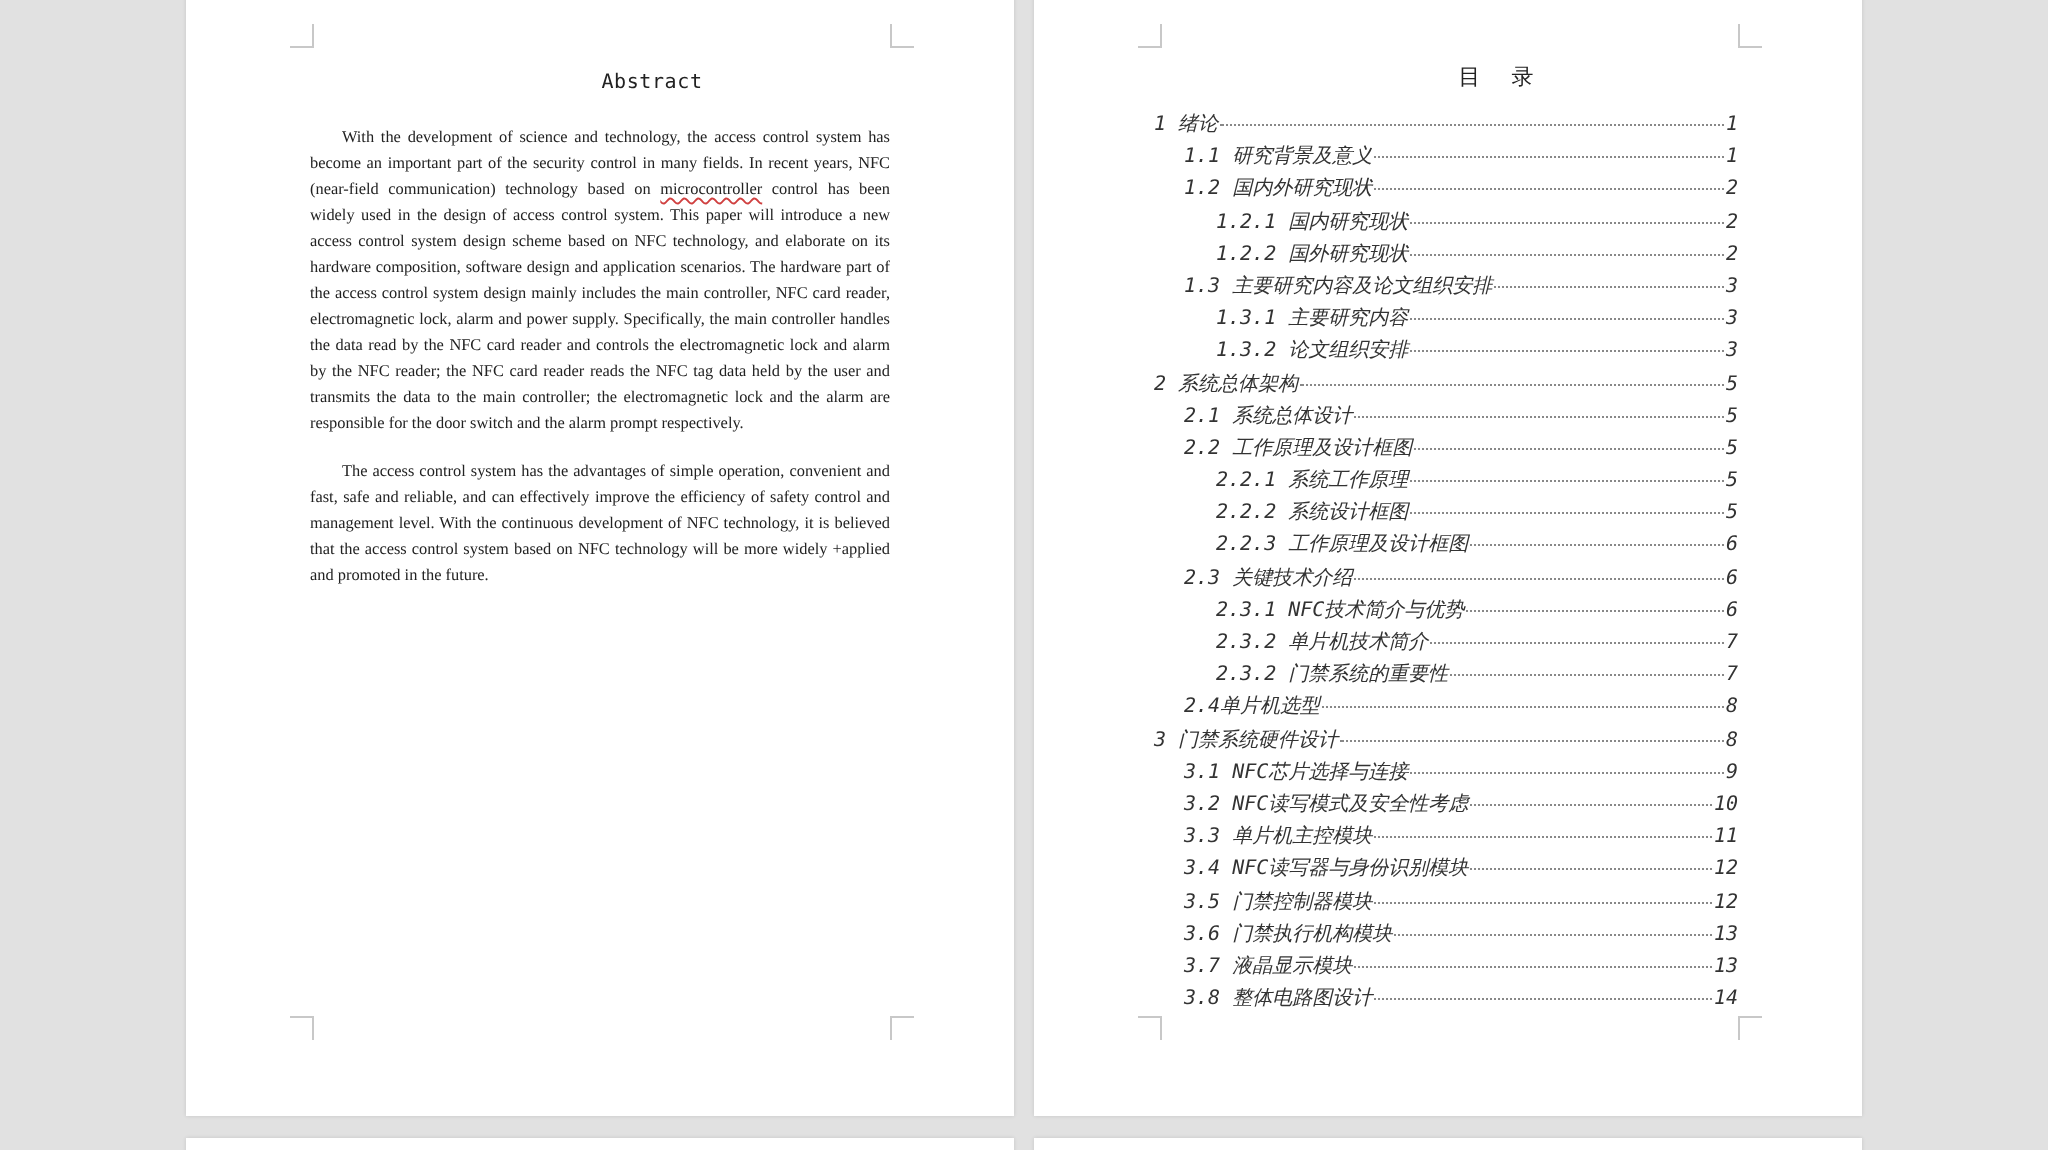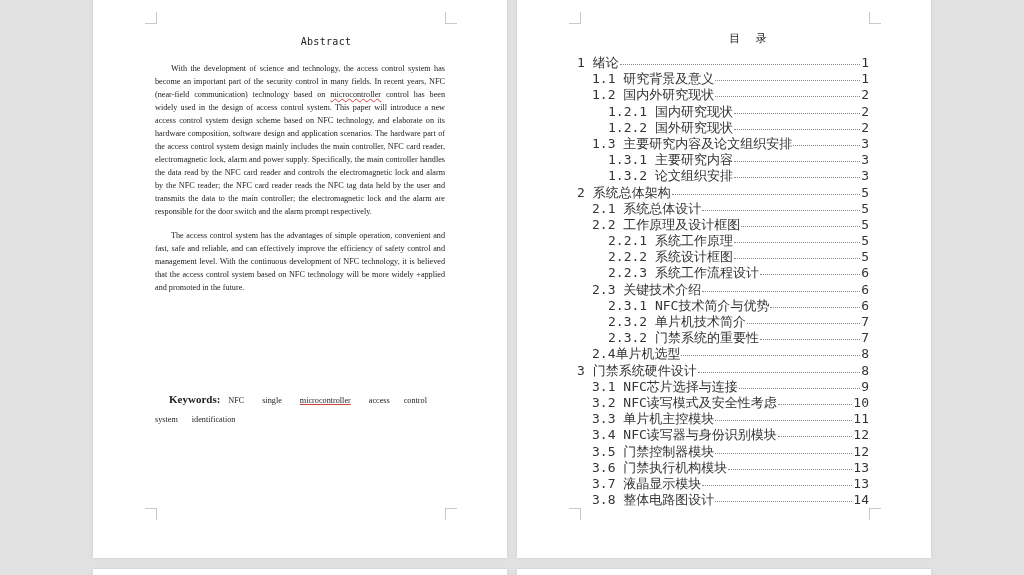"1 绪论" .toc { font-size: 13px -> 10px; font-style: none -> italic }
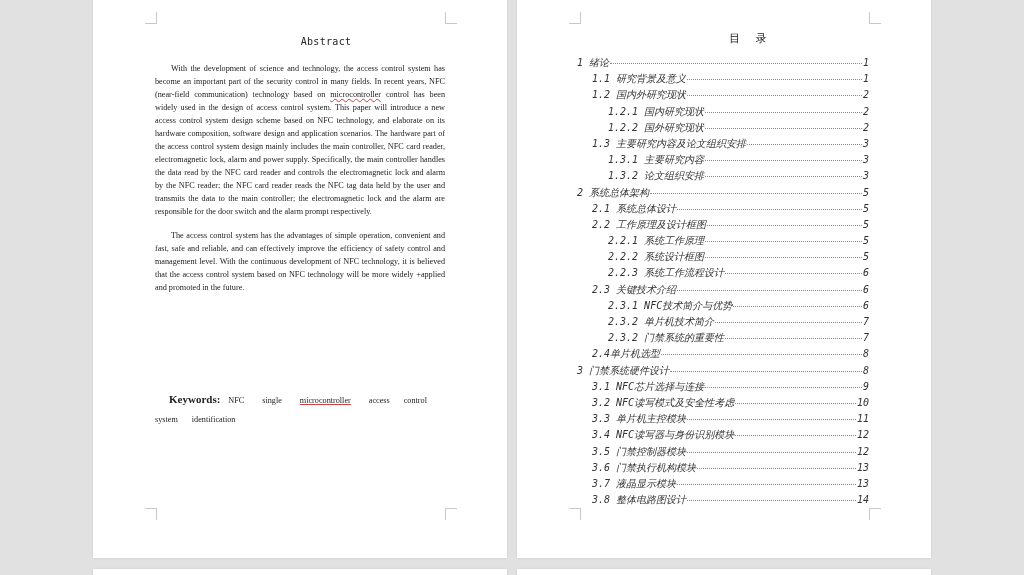"2.2.3 系统工作流程设计" span.lbl { text: 系统工作流程设计 -> 工作原理及设计框图 }
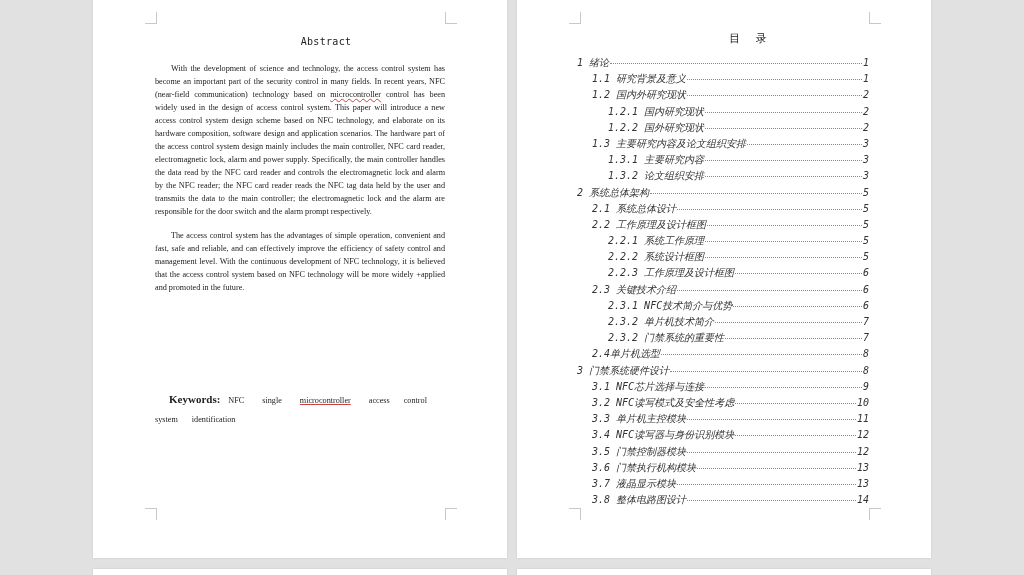"Keywords: NFC single microcontroller" div.keywords { html: <div> <span>Keywords:</span><span>NFC</span><span>single</span><span>microcontroller</span><span>access control system identification</span> </div> -> none }
